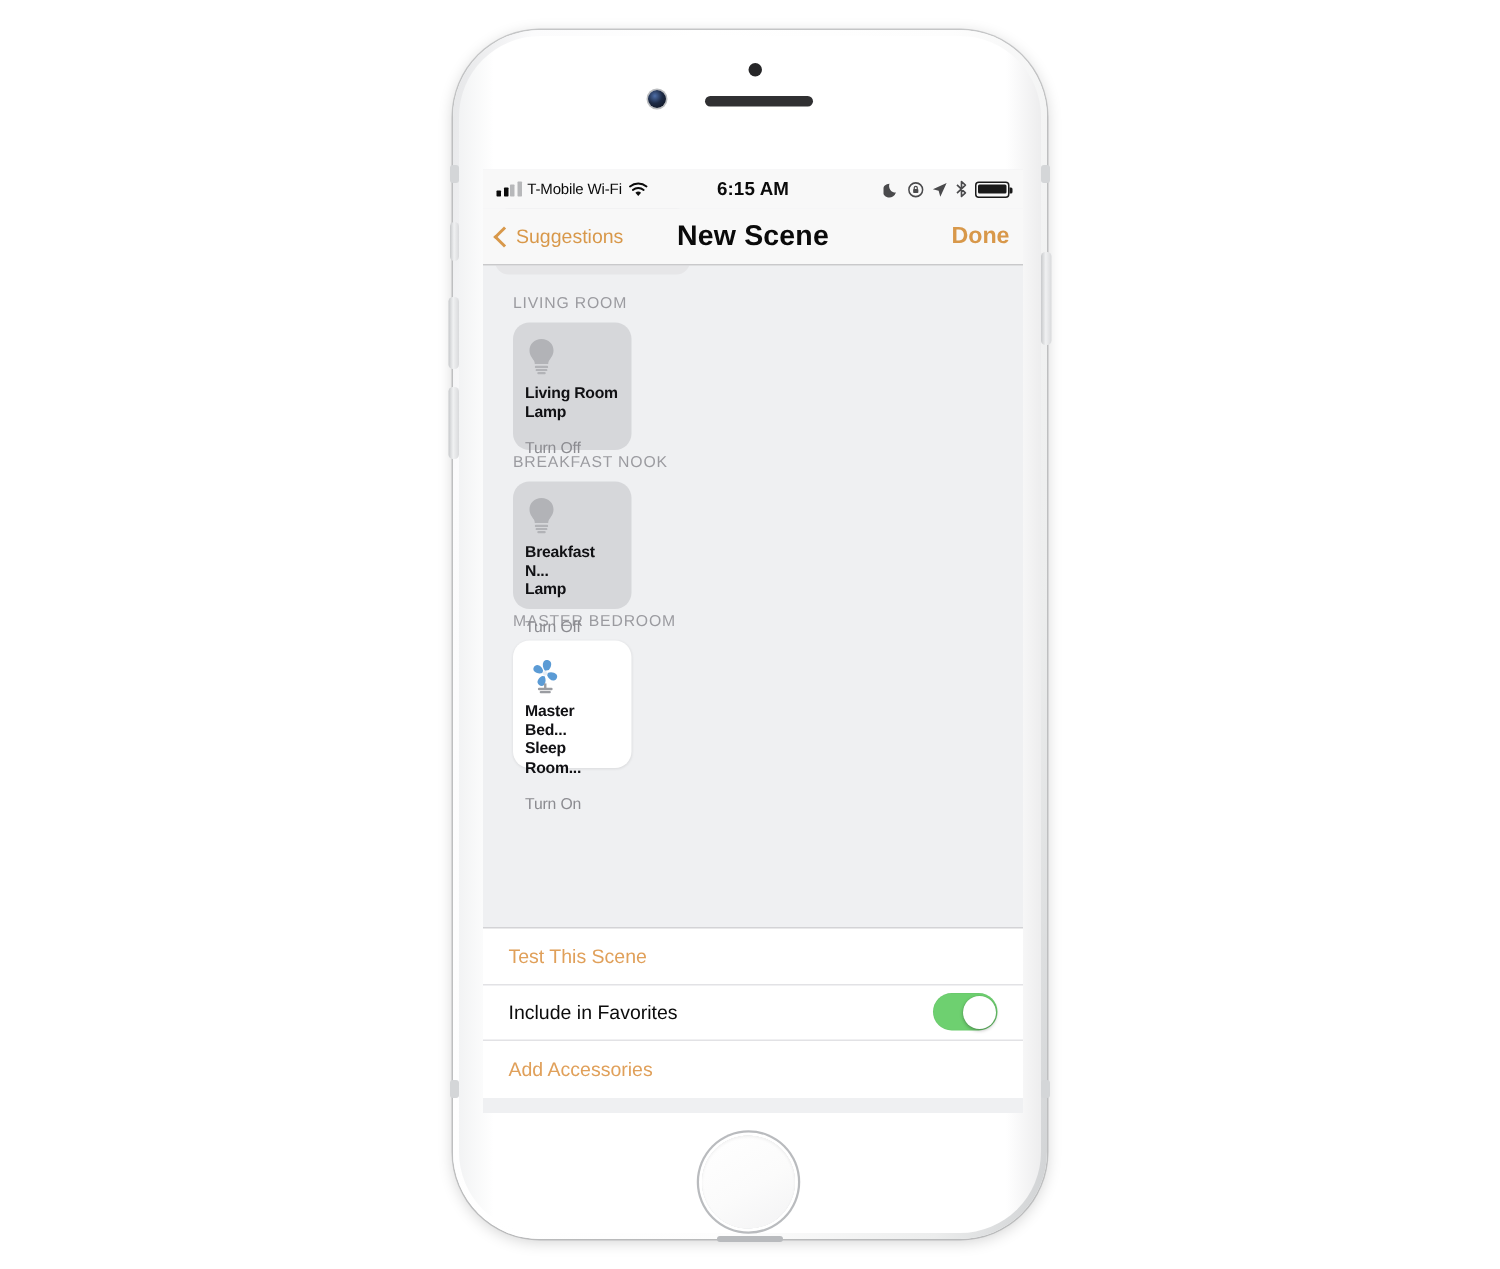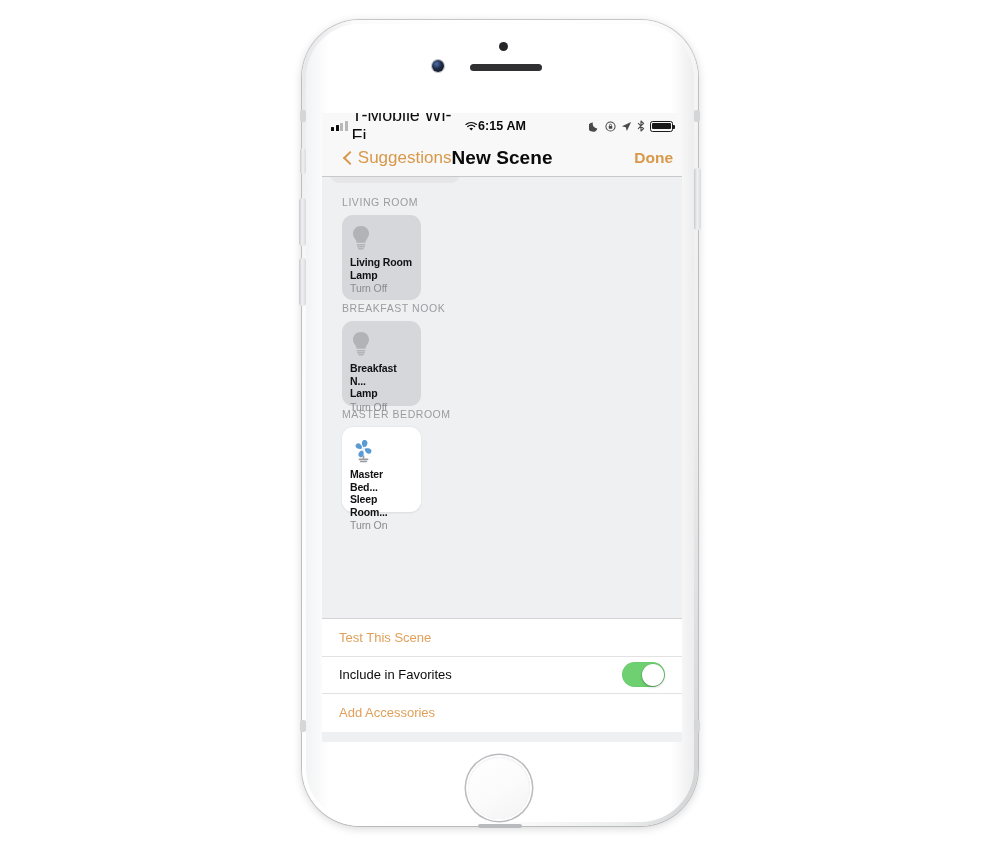"T-Mobile Wi-Fi" .sb-carrier { font-size: 18px -> 10px }
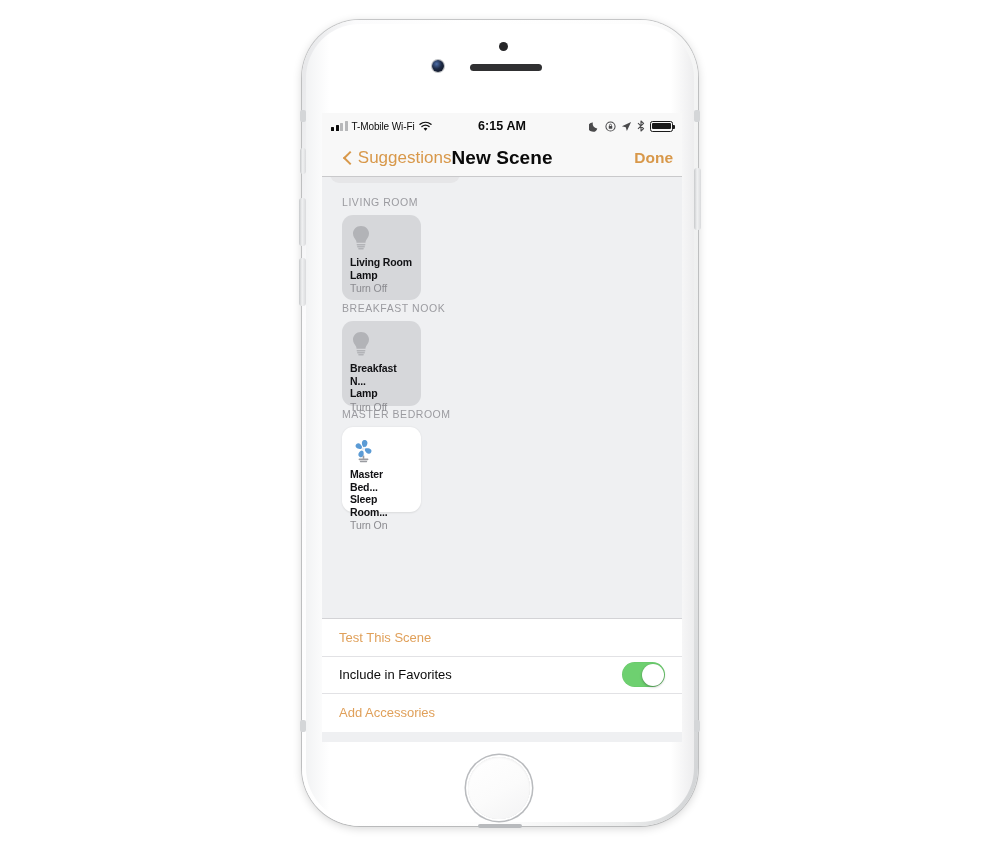"Suggestions" .nav-back { font-size: 17px -> 13px; justify-content: flex-end -> none }
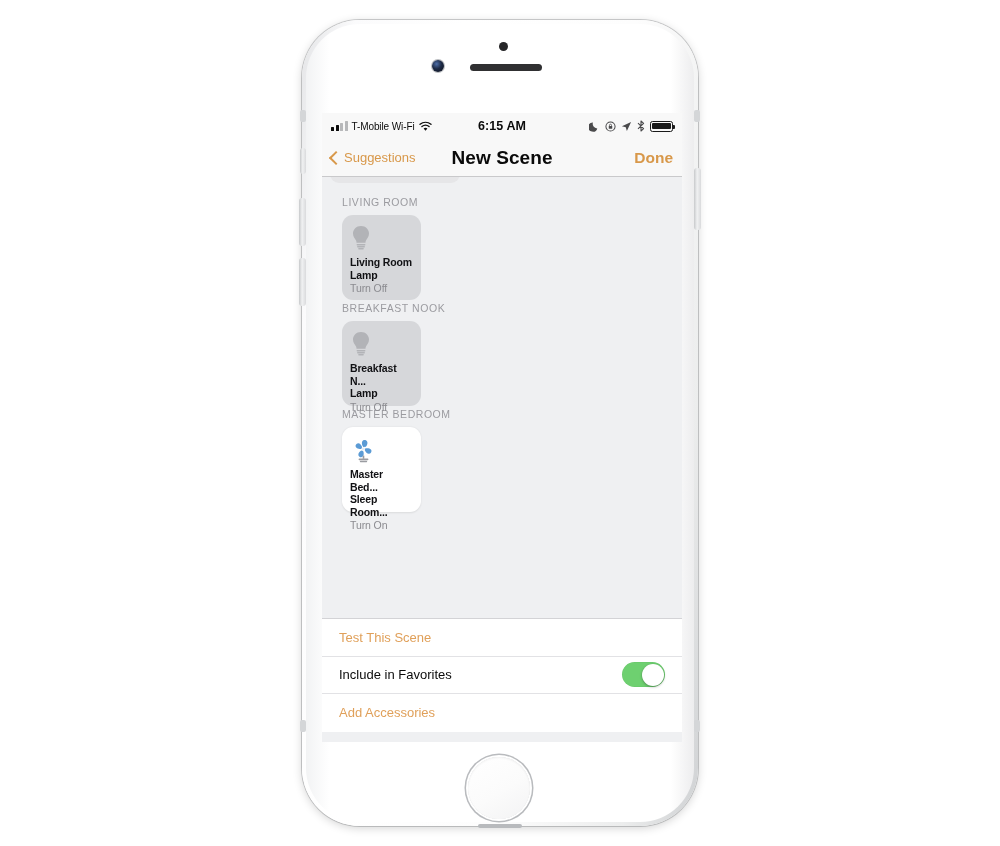"Turn Off" .tile-state { margin-top: 1px -> 12px }
